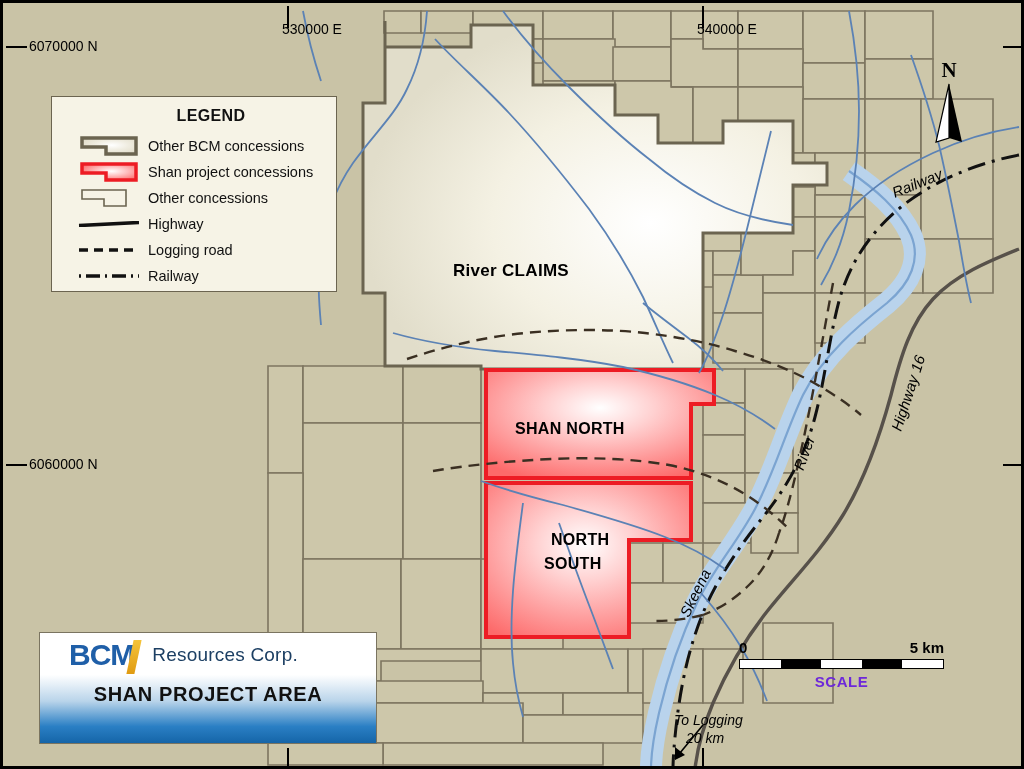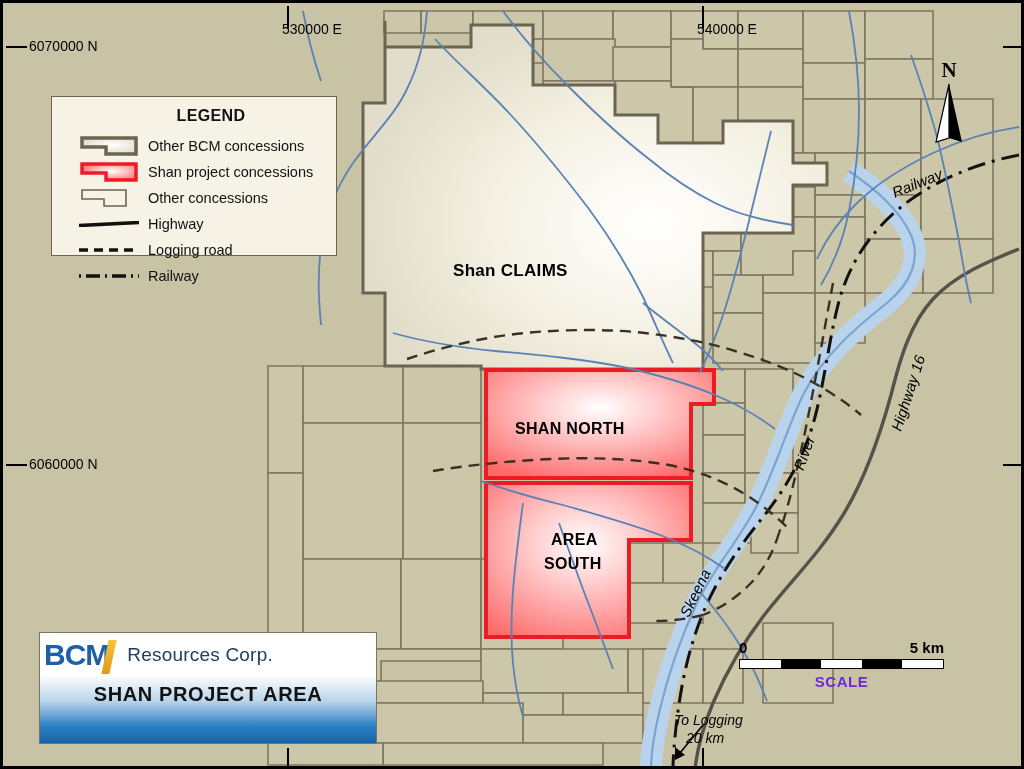"LEGEND" #legend { height: 160px -> 196px }
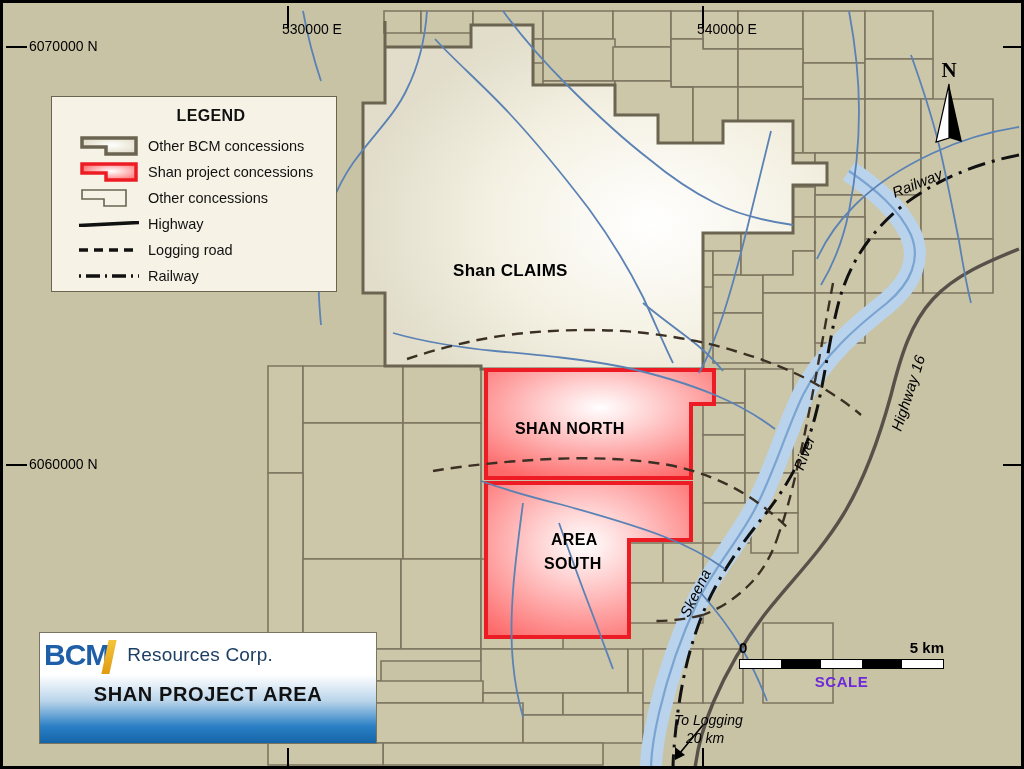"Shan CLAIMS" div.maplabel { text: Shan -> River }
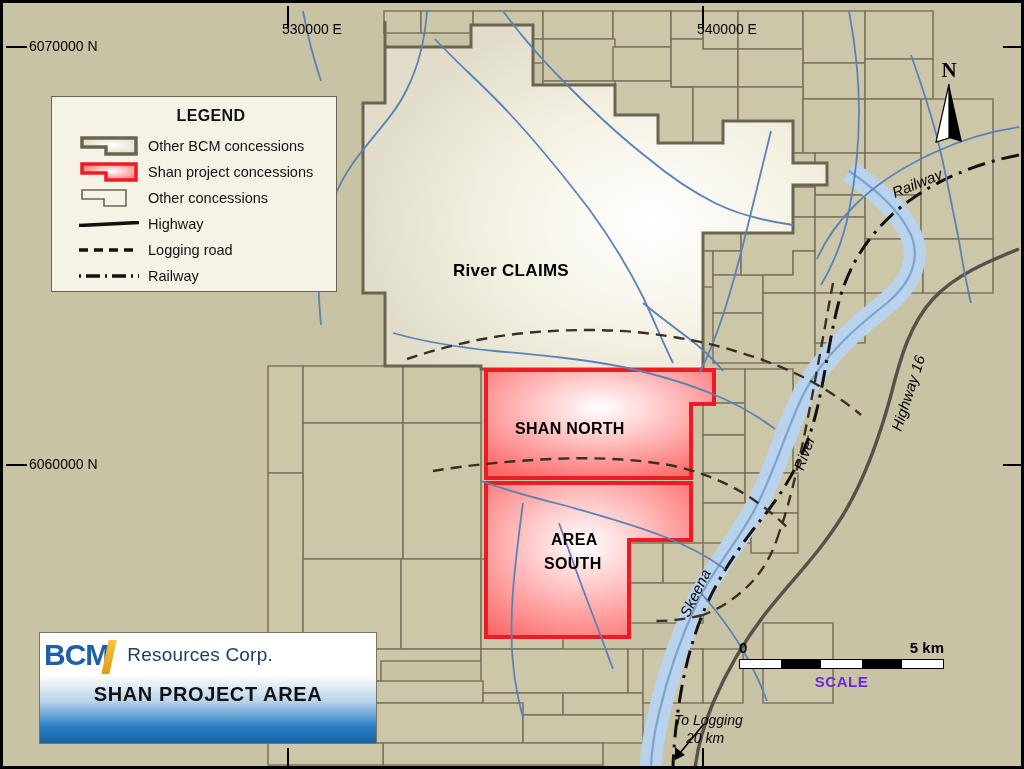"AREA" div.maplabel { text: AREA -> NORTH }
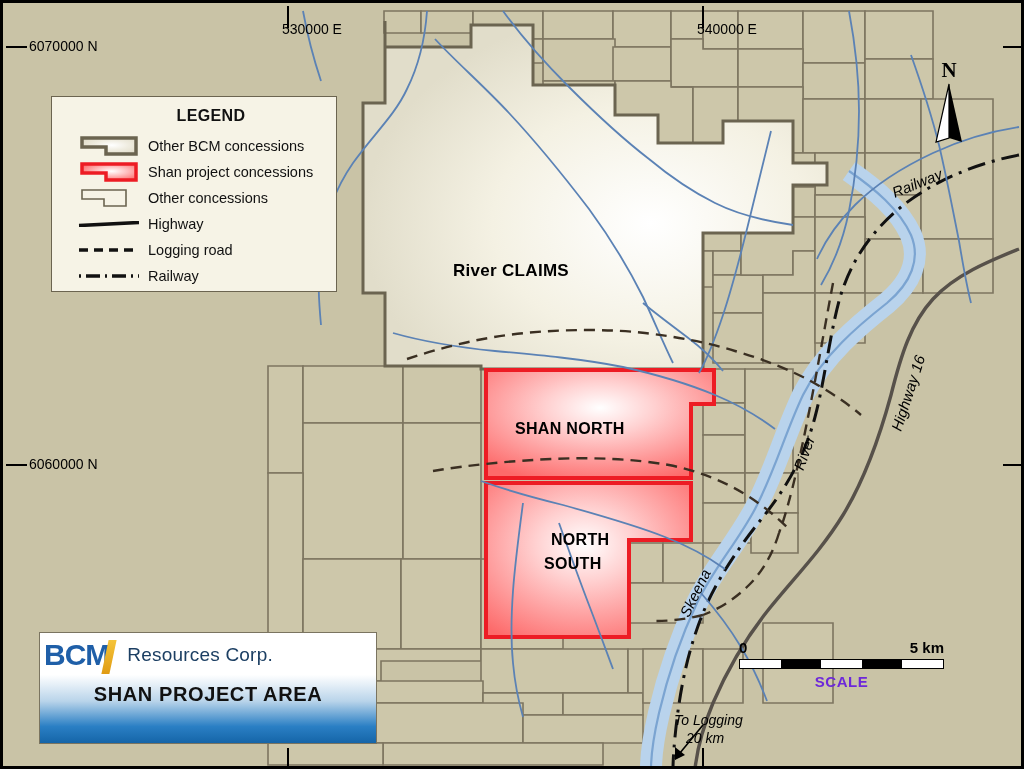"BCM" #titleblock .tb-brandrow { margin-left: none -> 25px }
